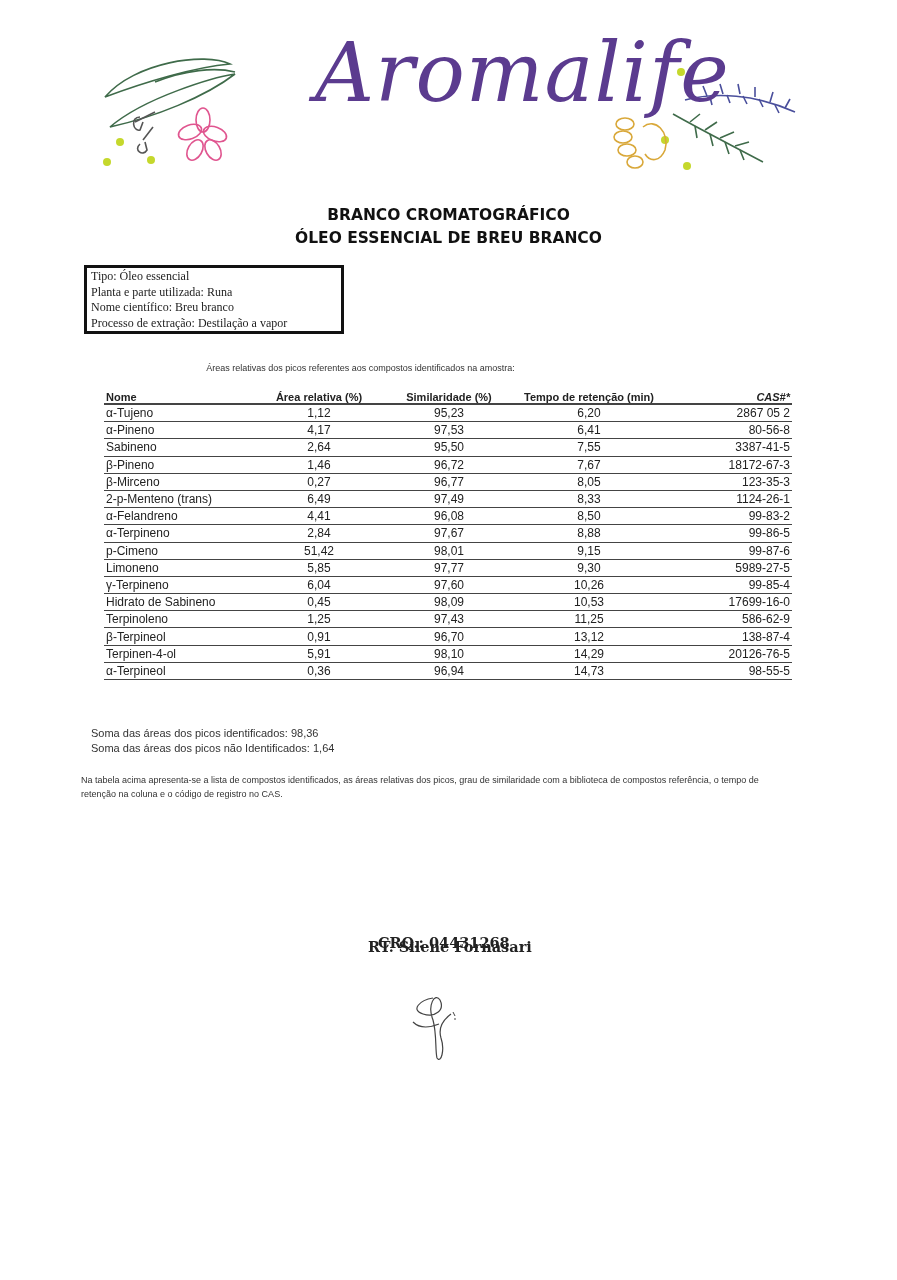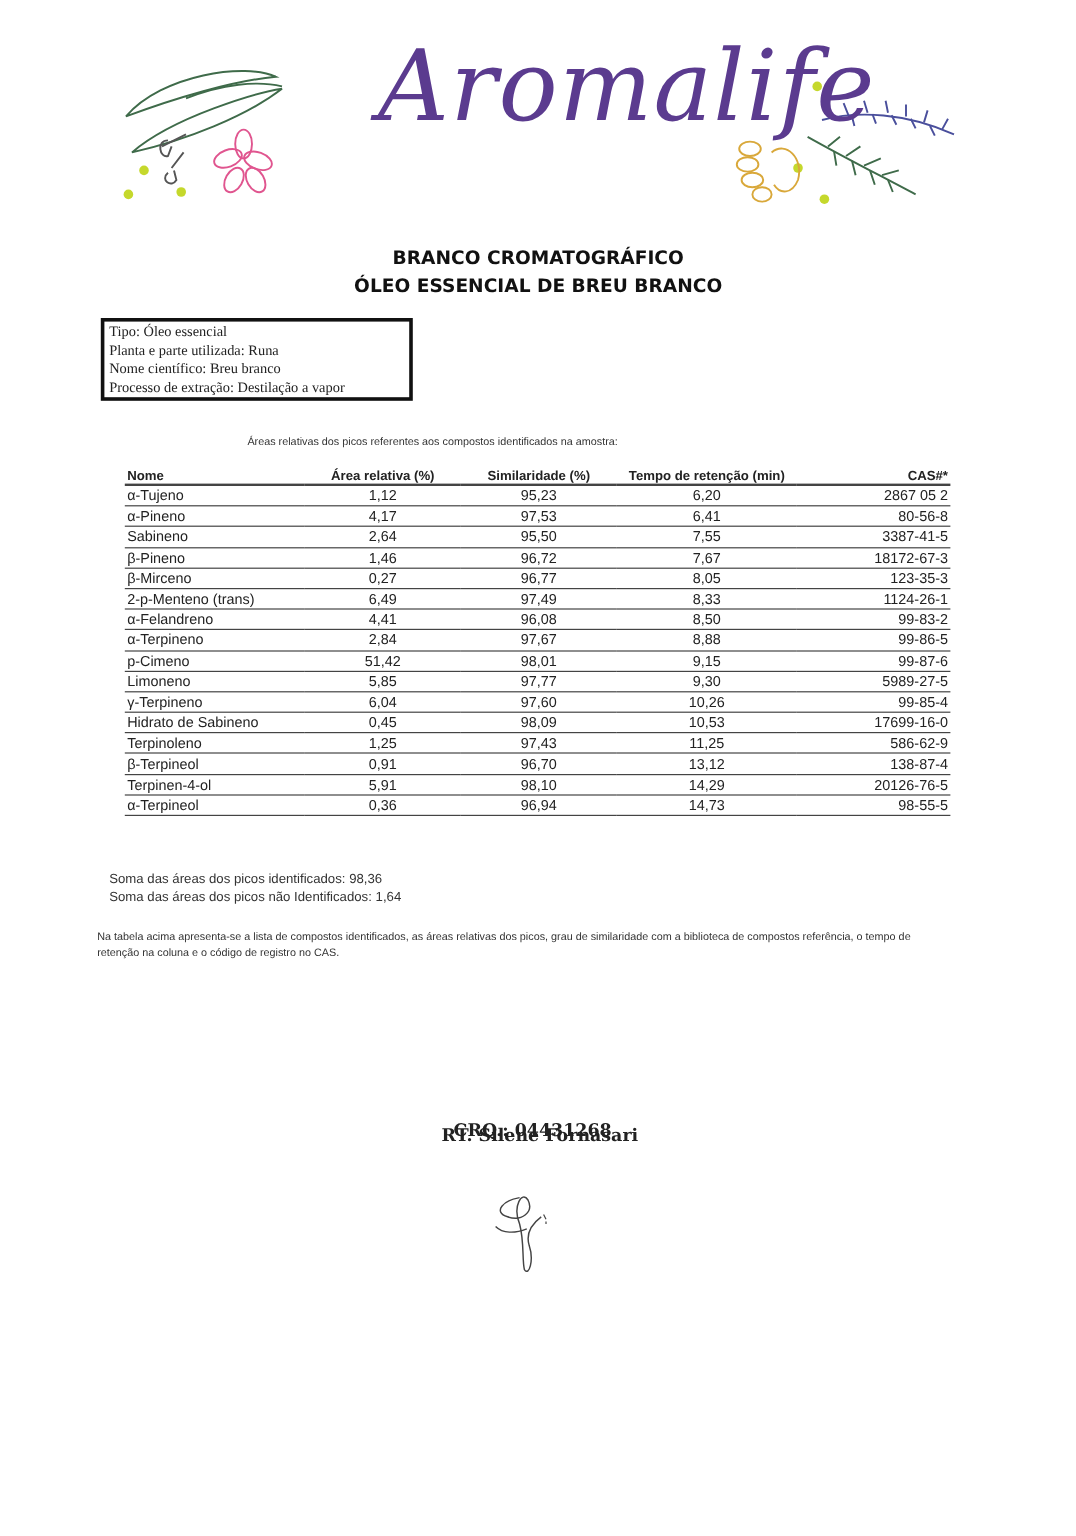"CAS#*" table.comp th.c-cas { font-style: none -> italic }
